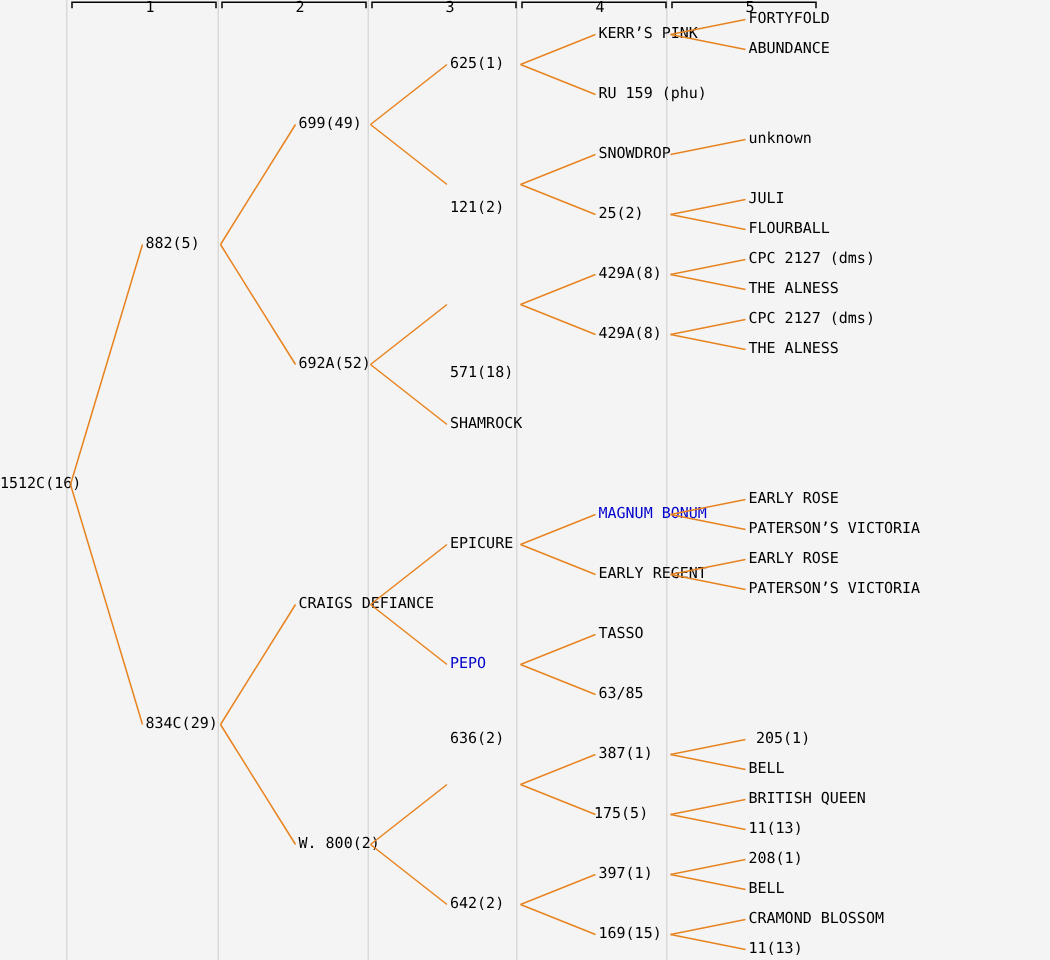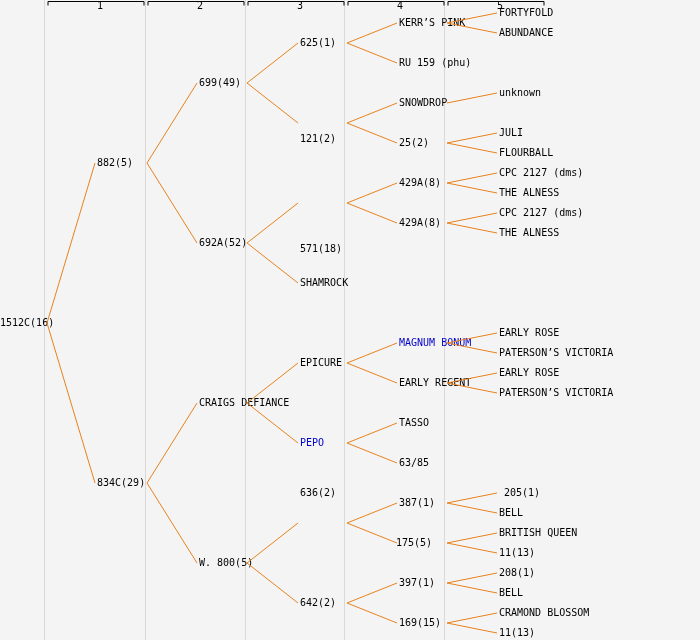"W. 800(5)" div.node { text: 5 -> 2 }
